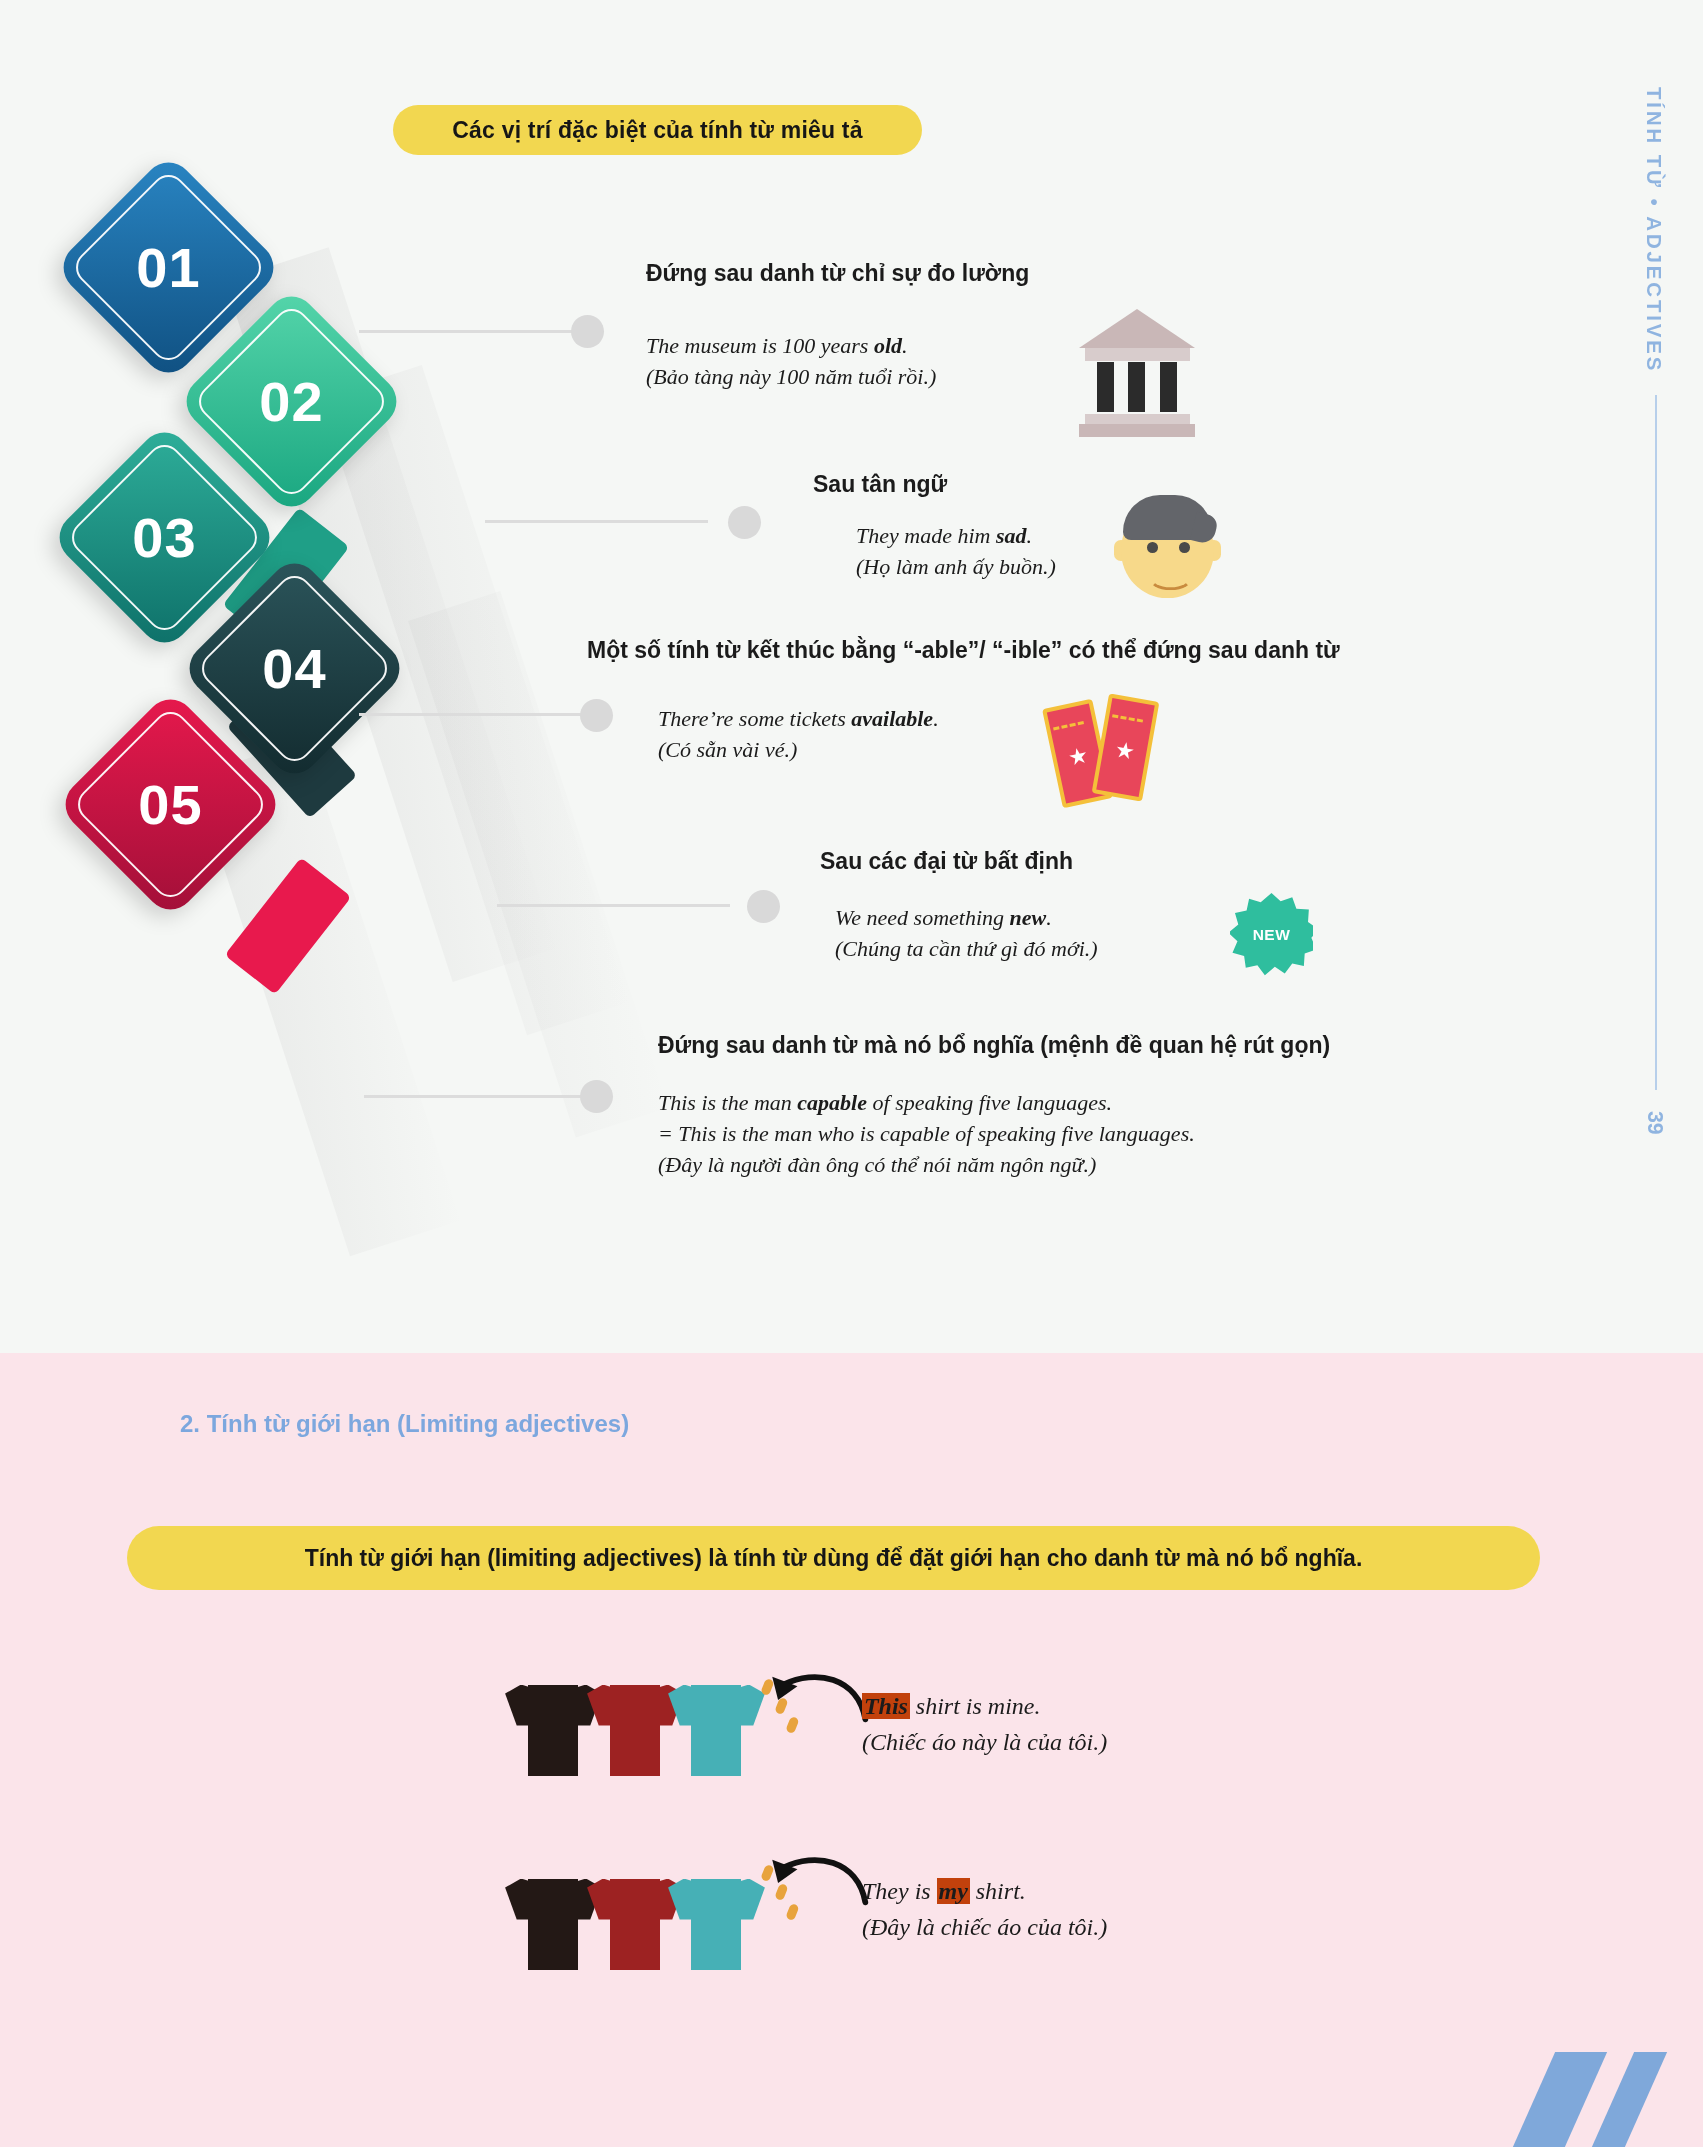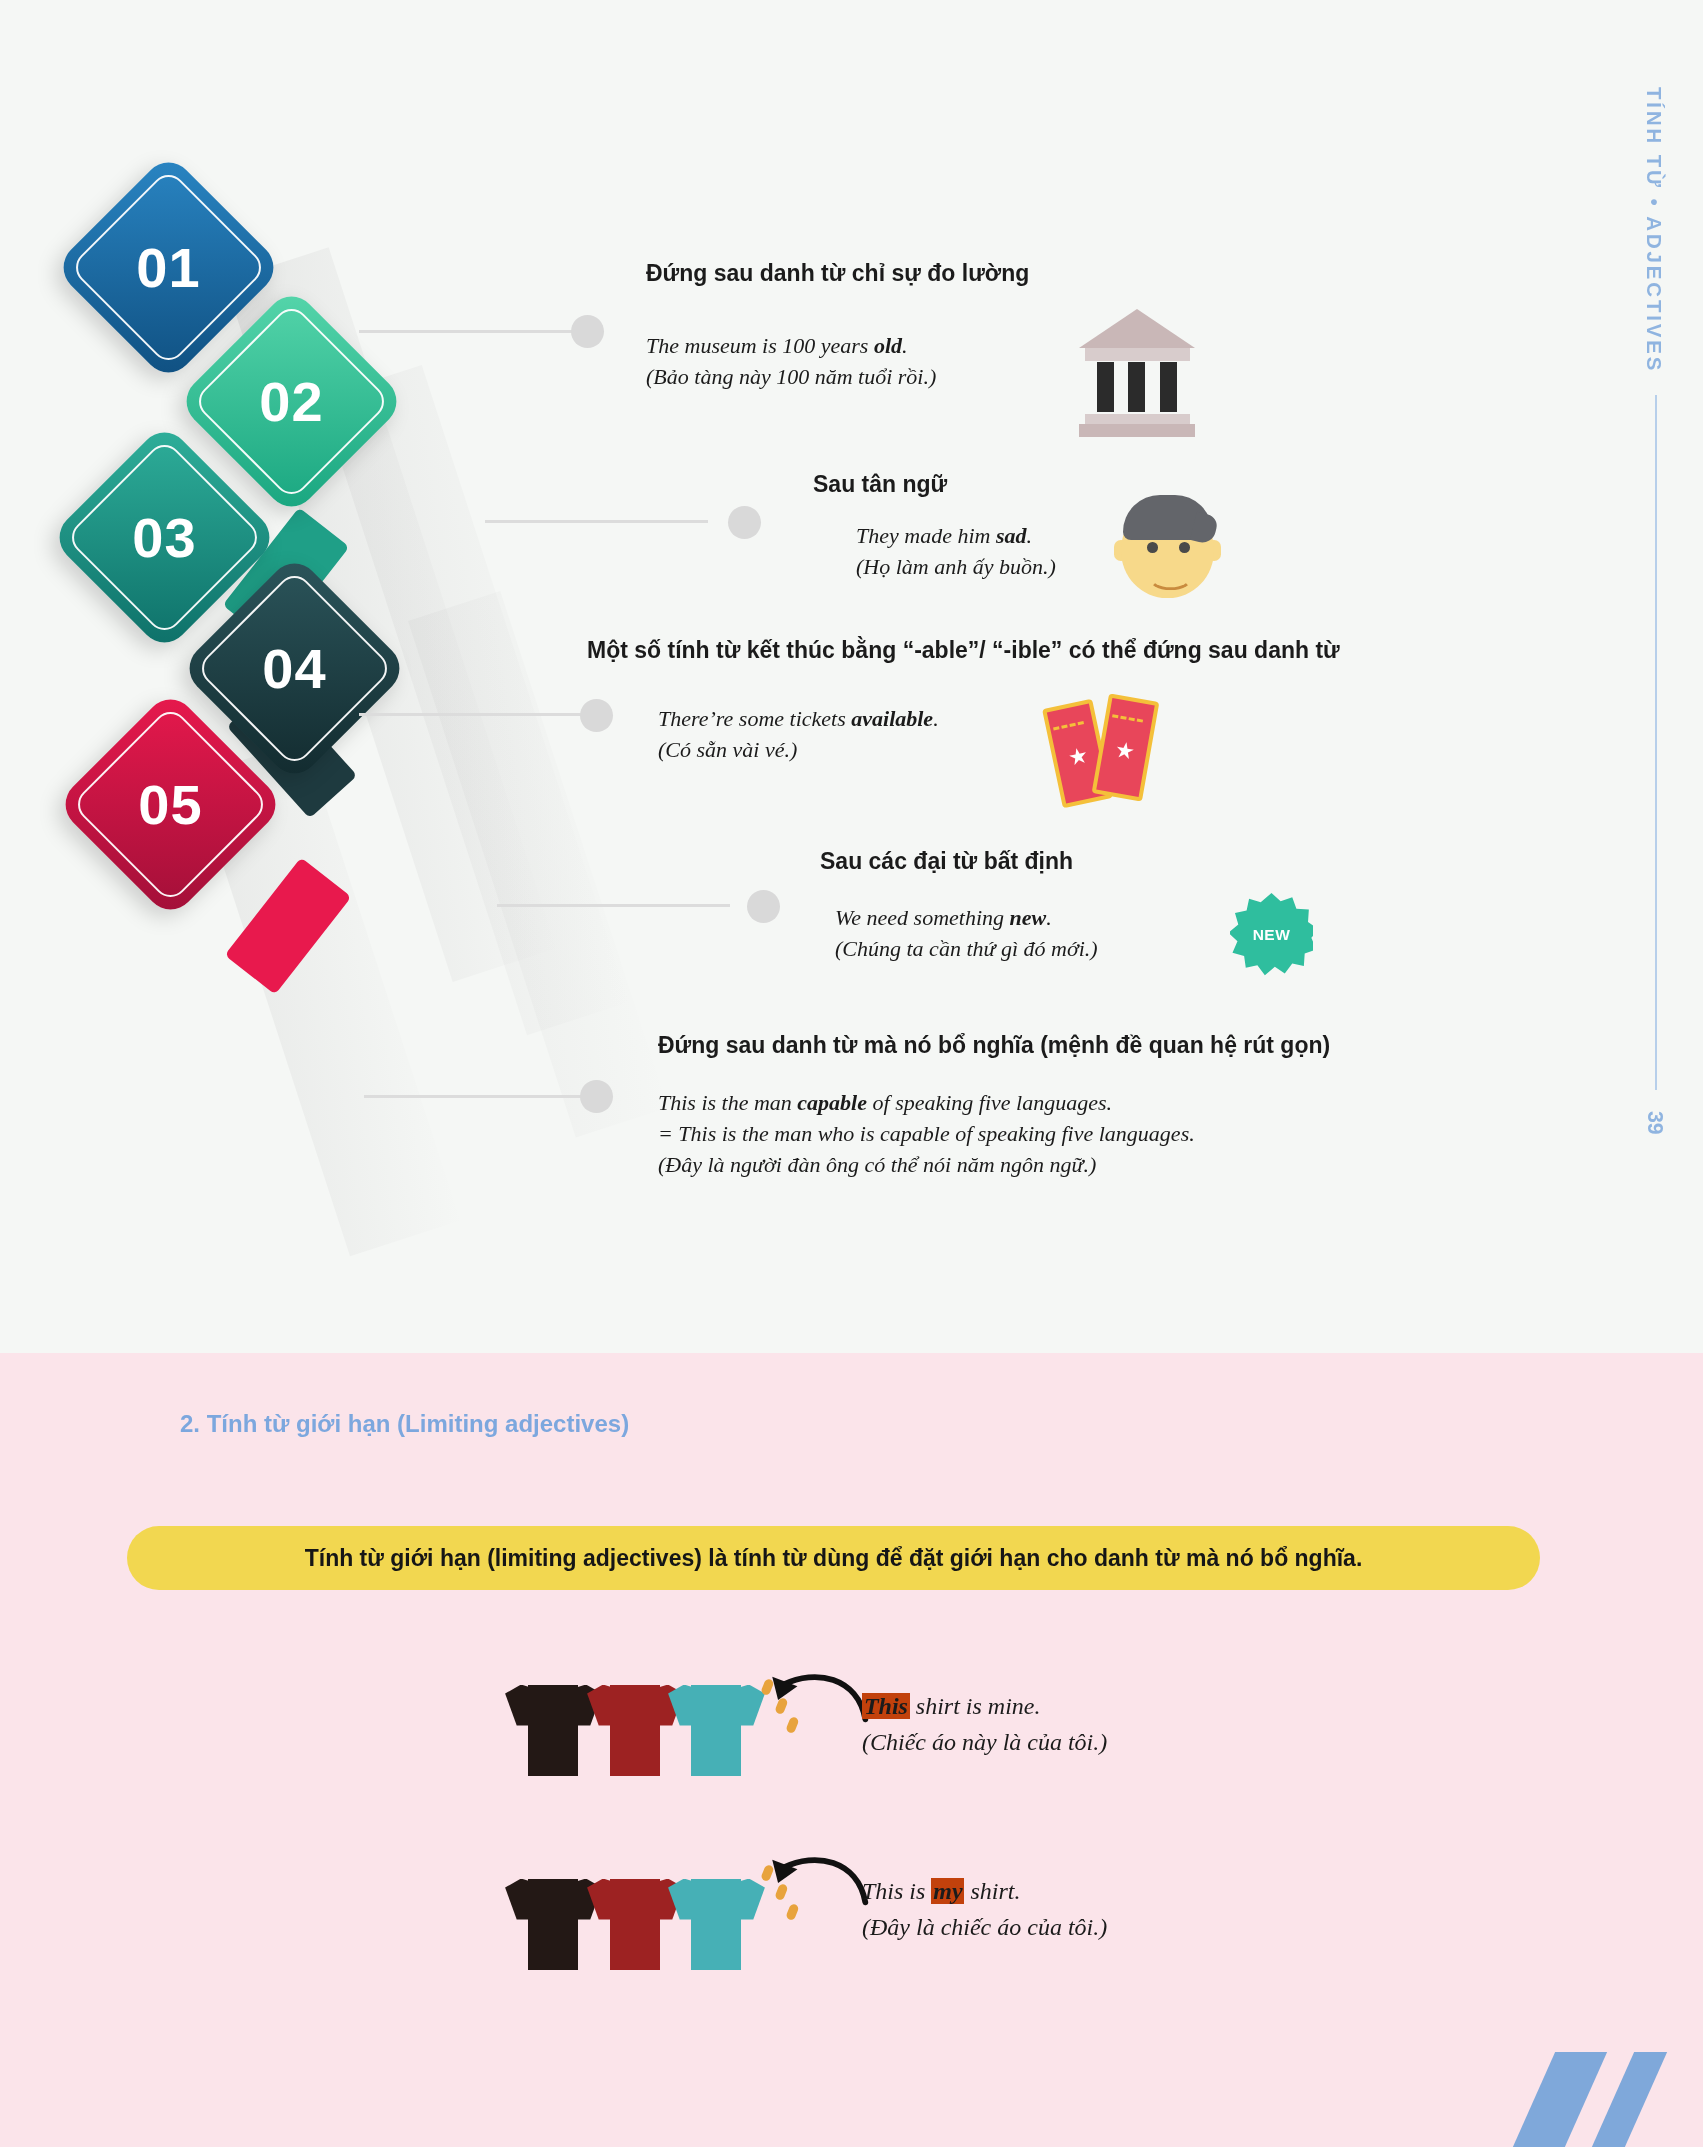"Các vị trí đặc biệt" div.title-pill { html: none -> <div> <span>Các vị trí đặc biệt của tính từ miêu tả</span> </div> }
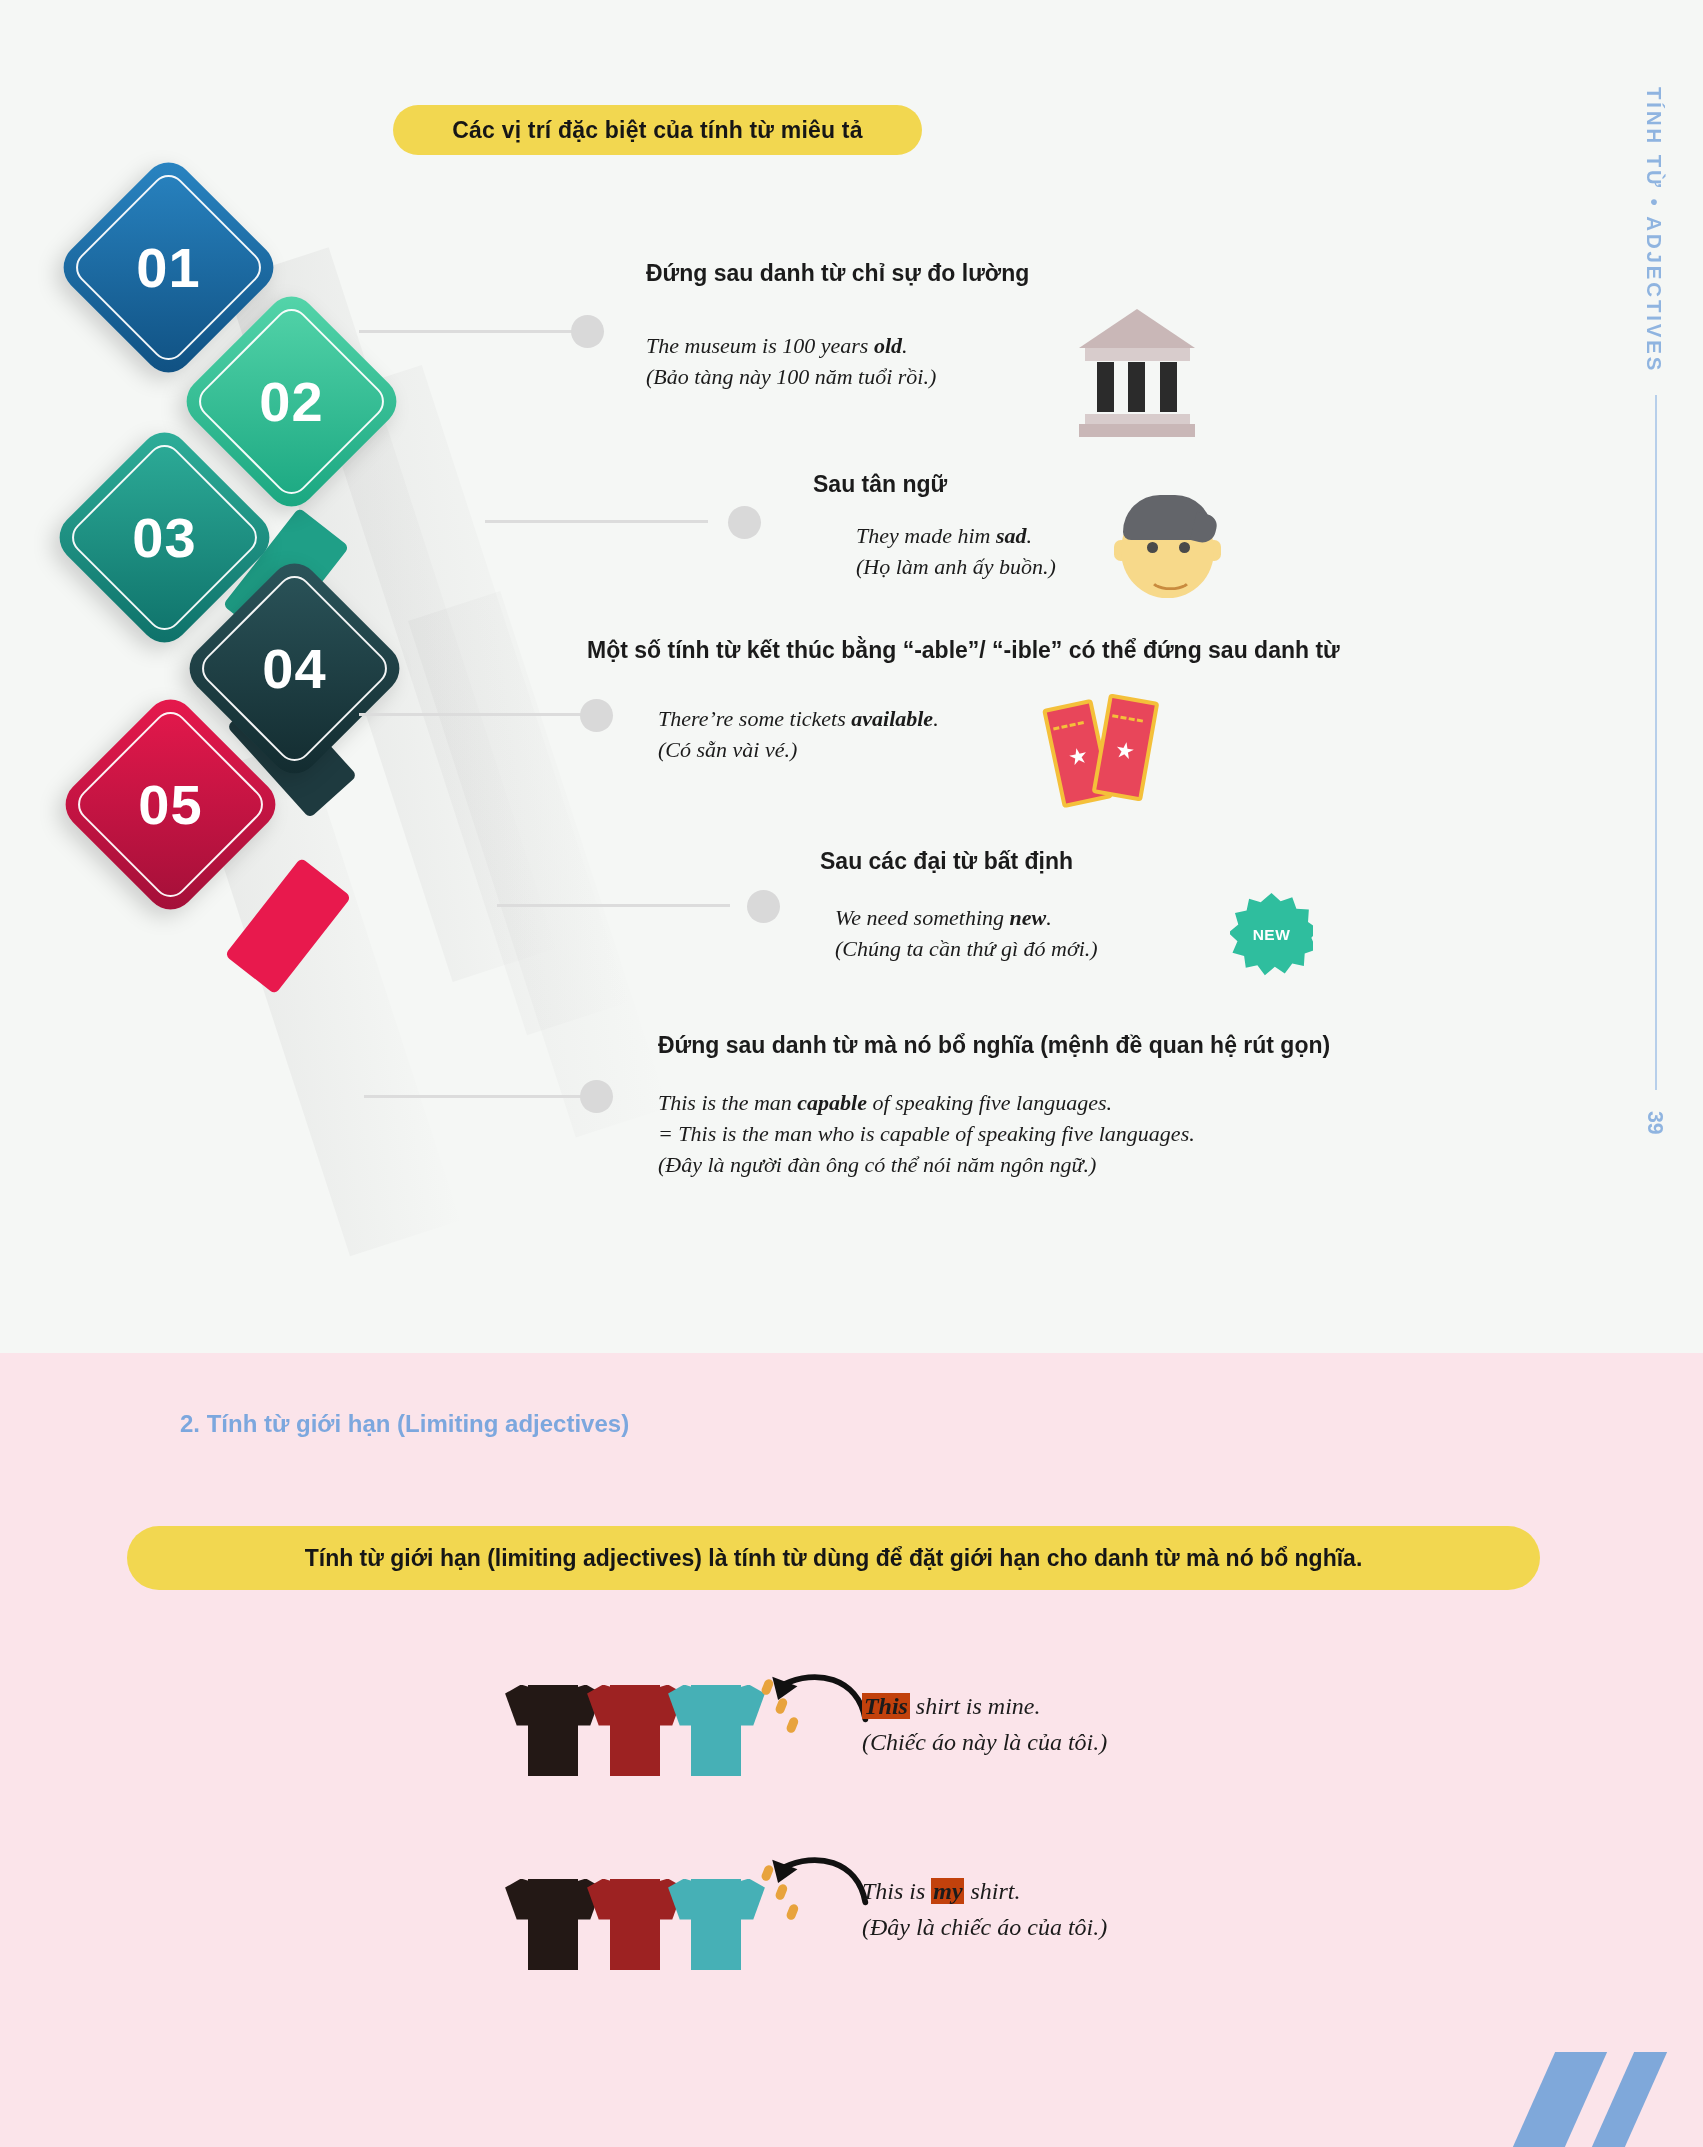"This is" span { text: This -> They }
